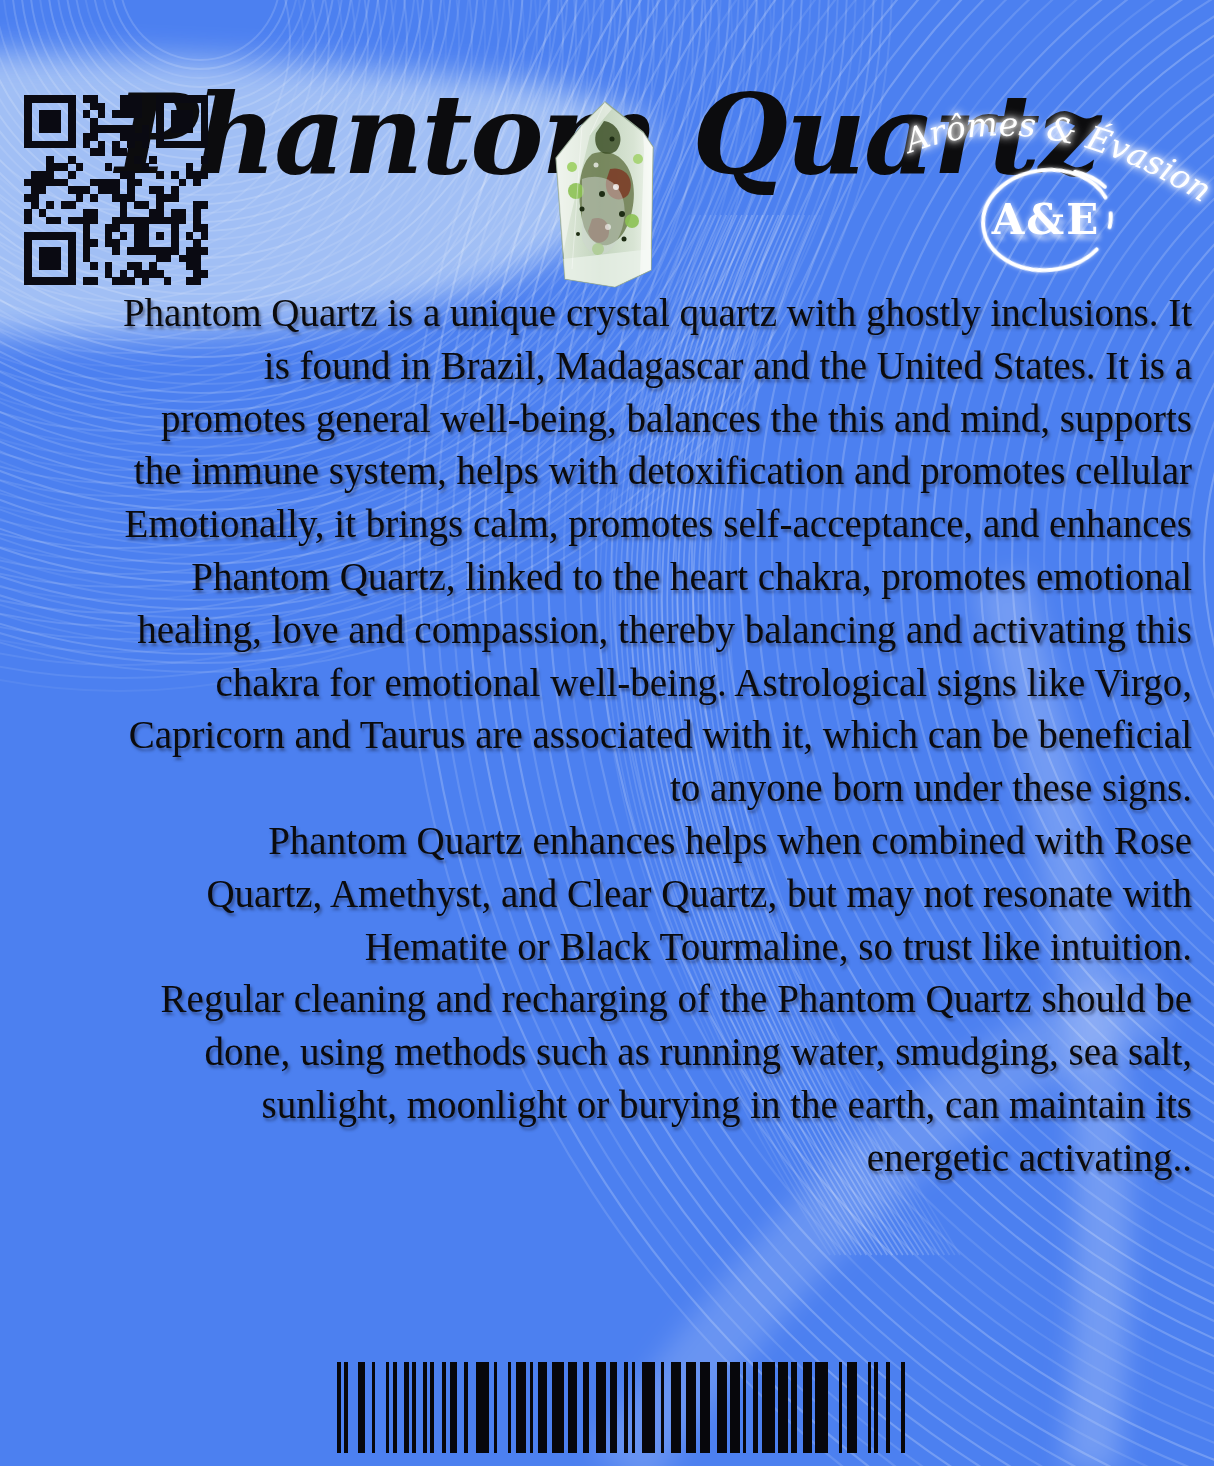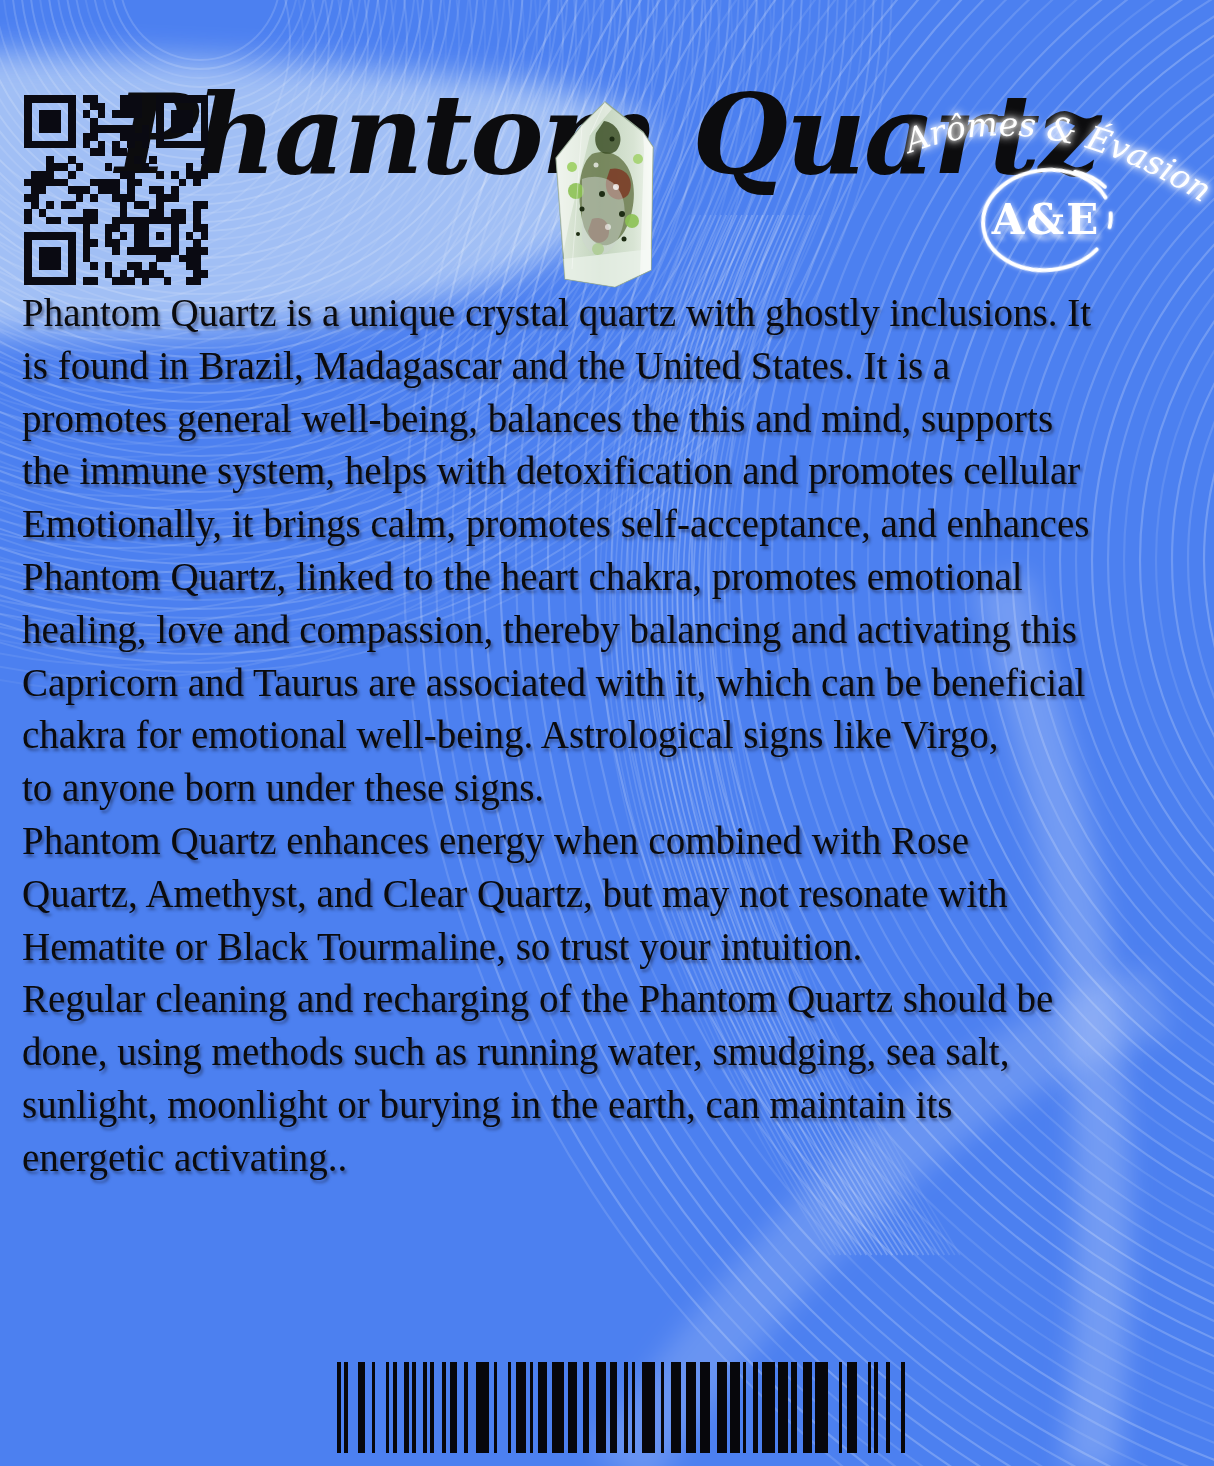"Phantom Quartz is a unique" .body-text { text-align: left -> right }
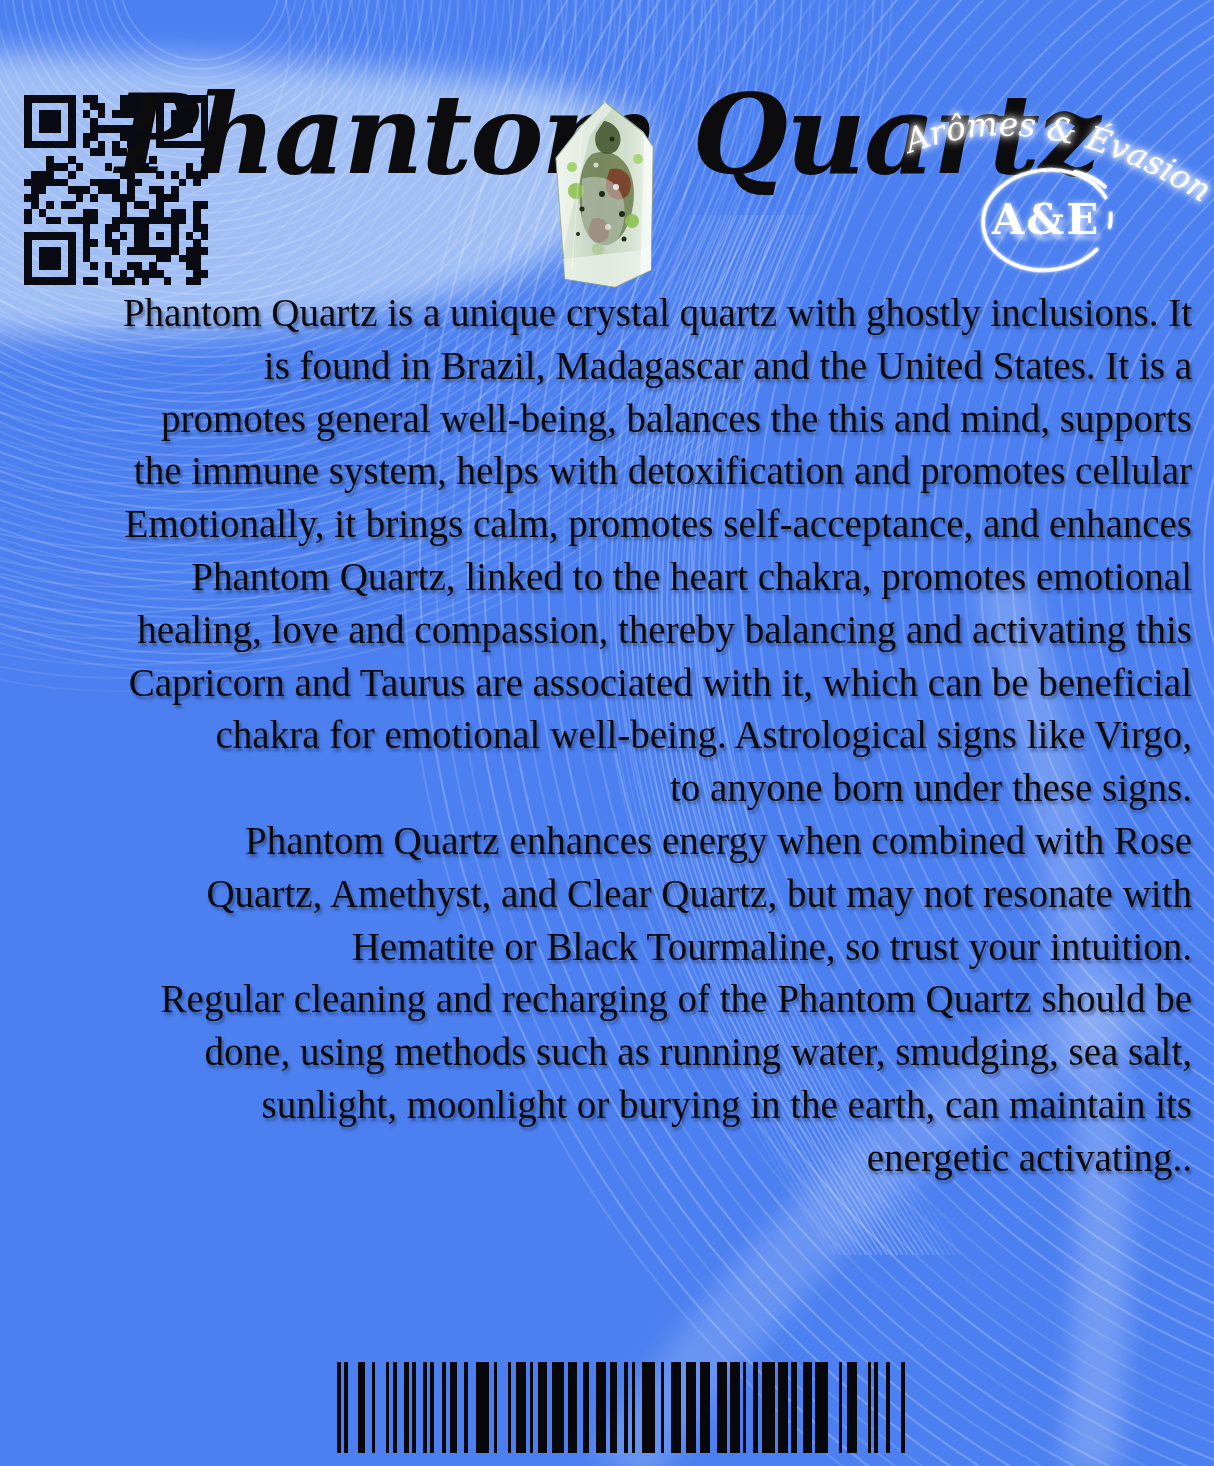"Capricorn and Taurus are associated" div.body-line { order: before "chakra for emotional well-being." -> after "chakra for emotional well-being." }
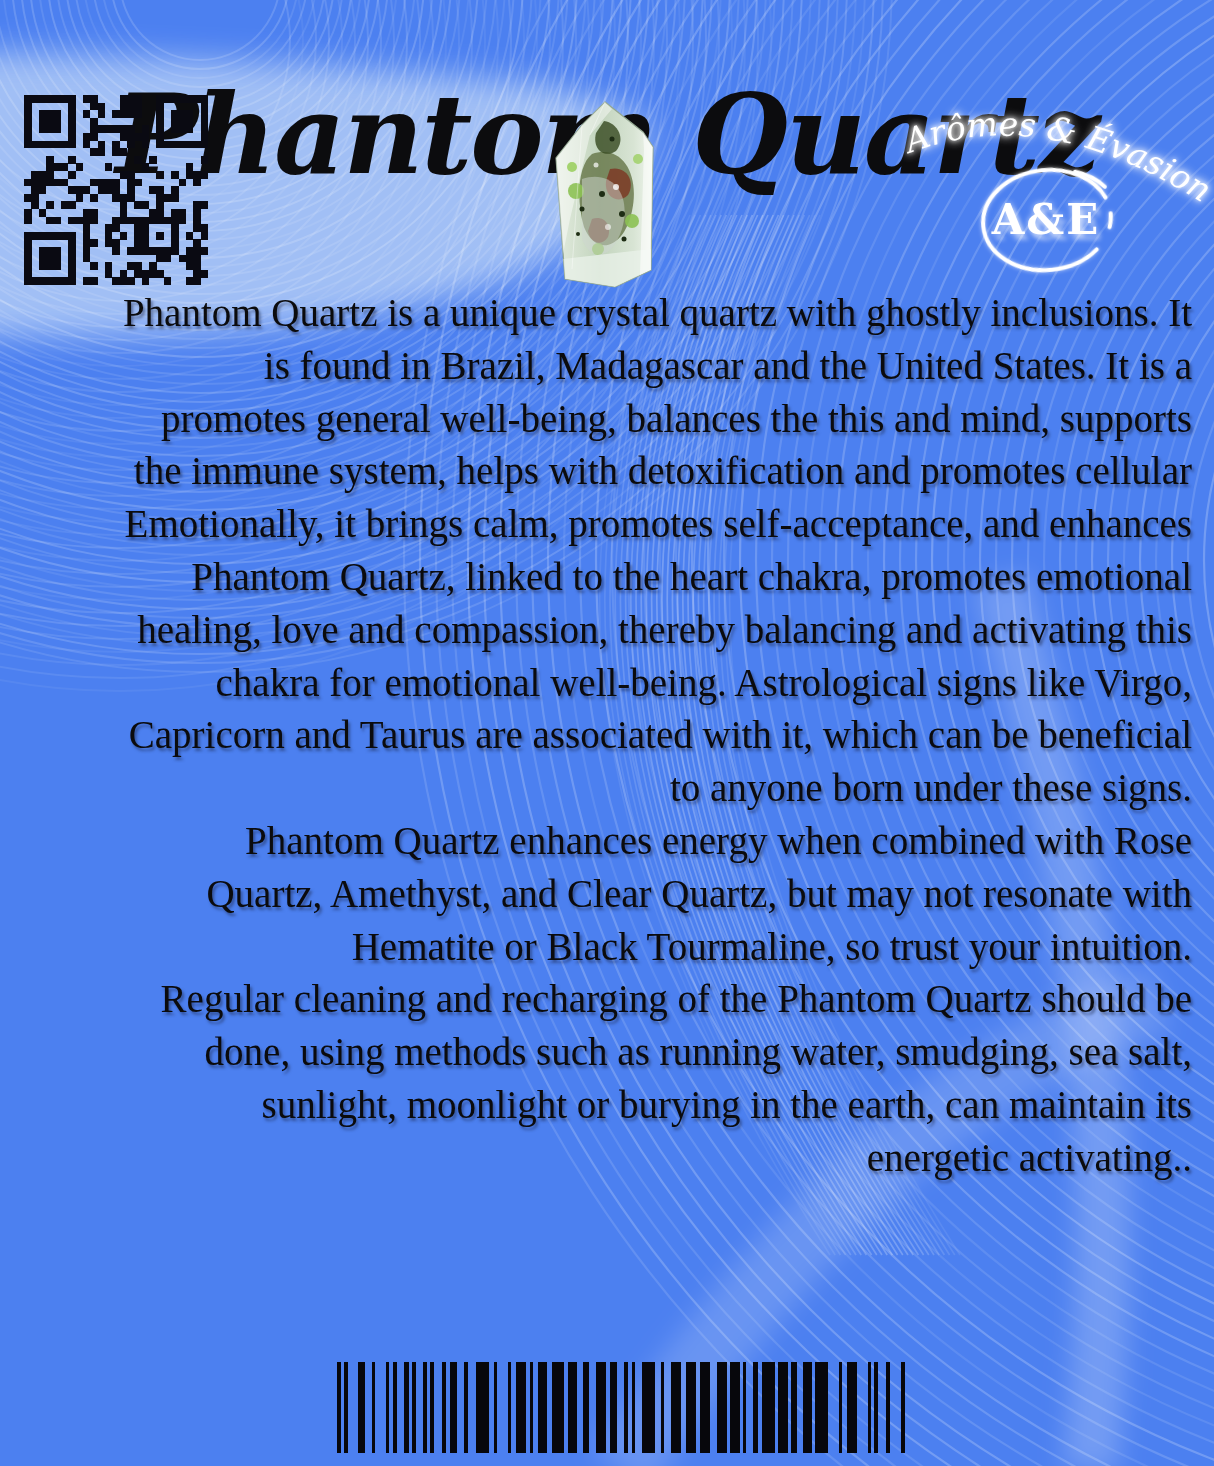"Phantom Quartz enhances energy when" div.body-line { text: energy -> helps }
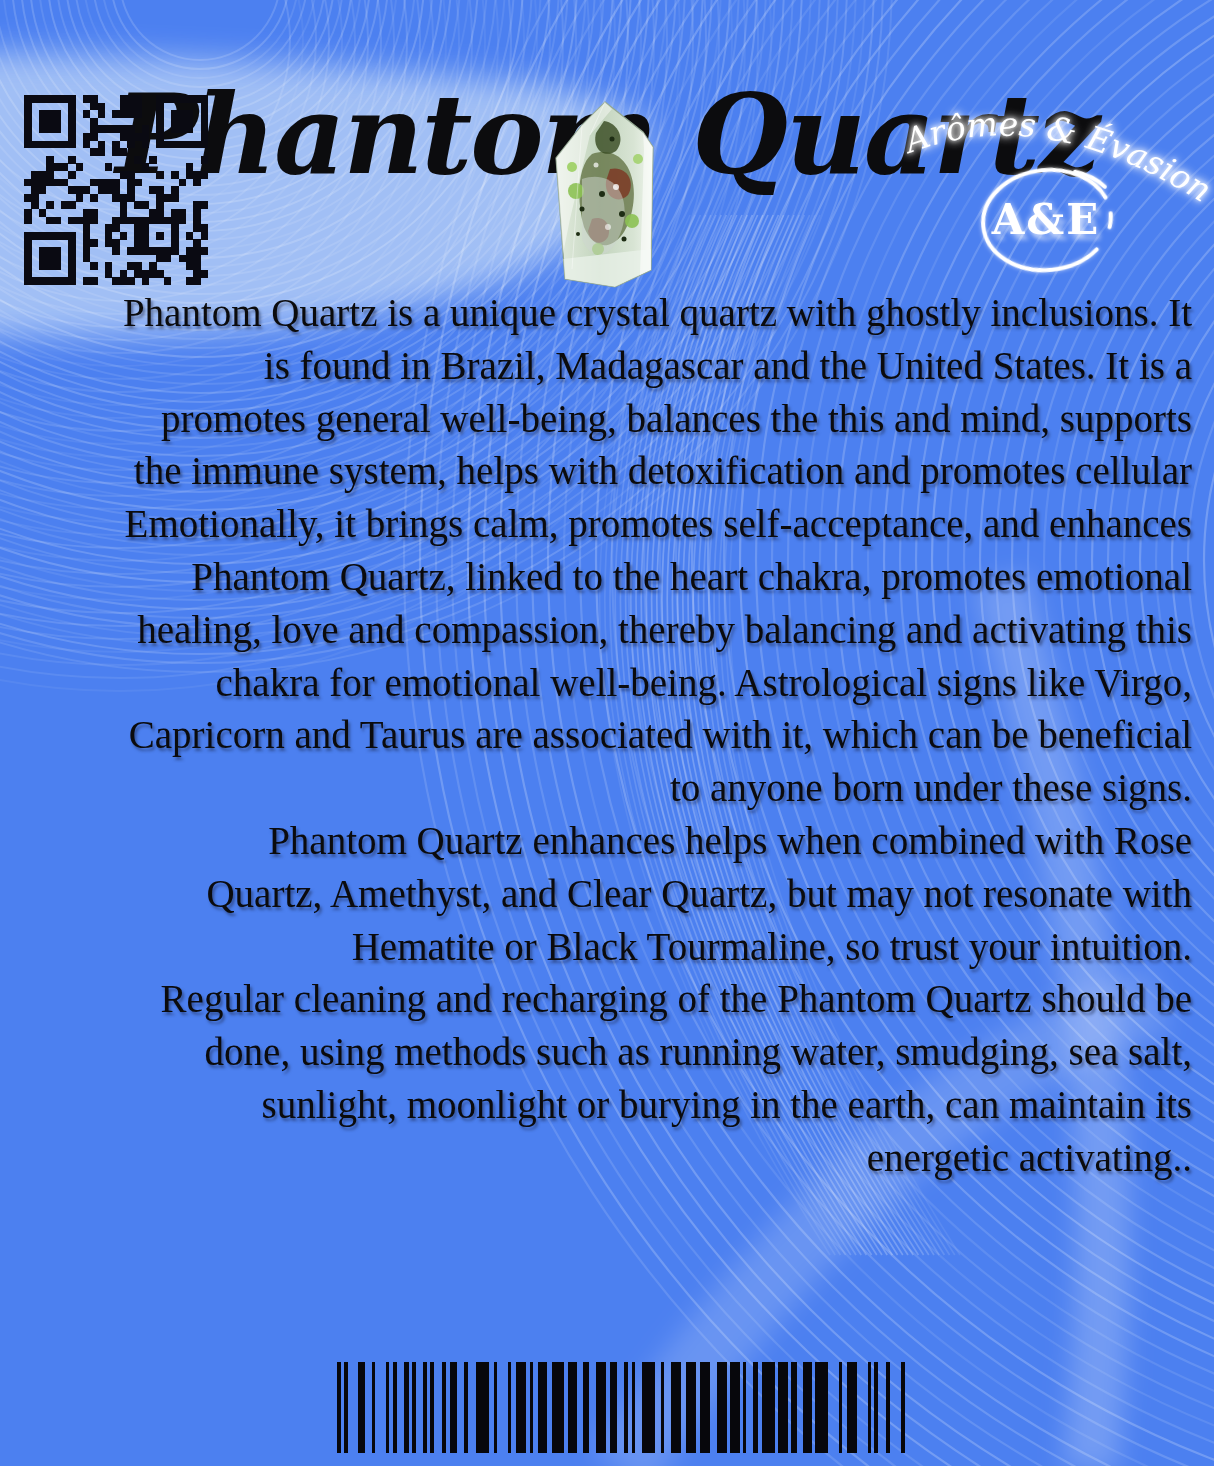"Hematite or Black Tourmaline, so" div.body-line { text: your -> like }
